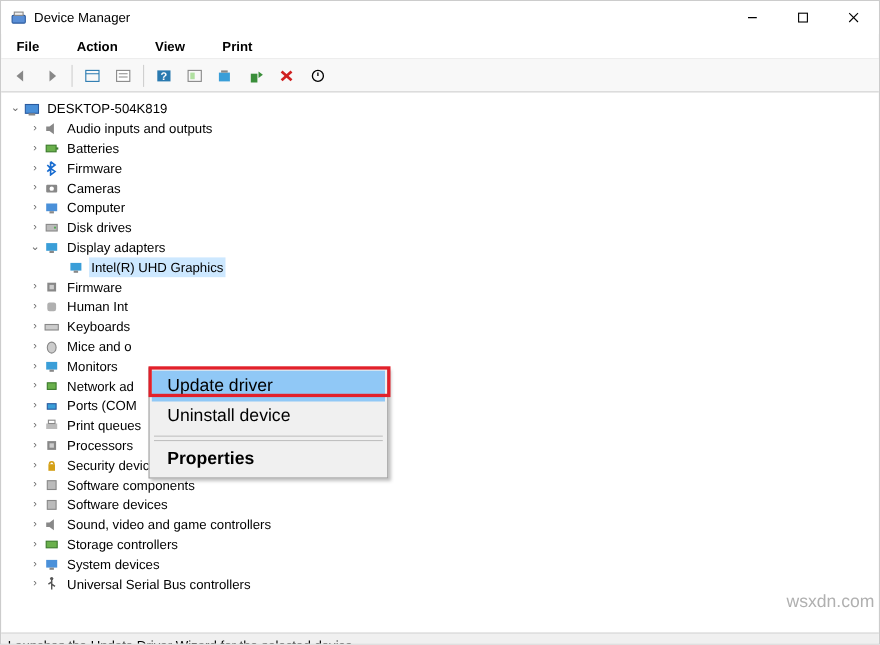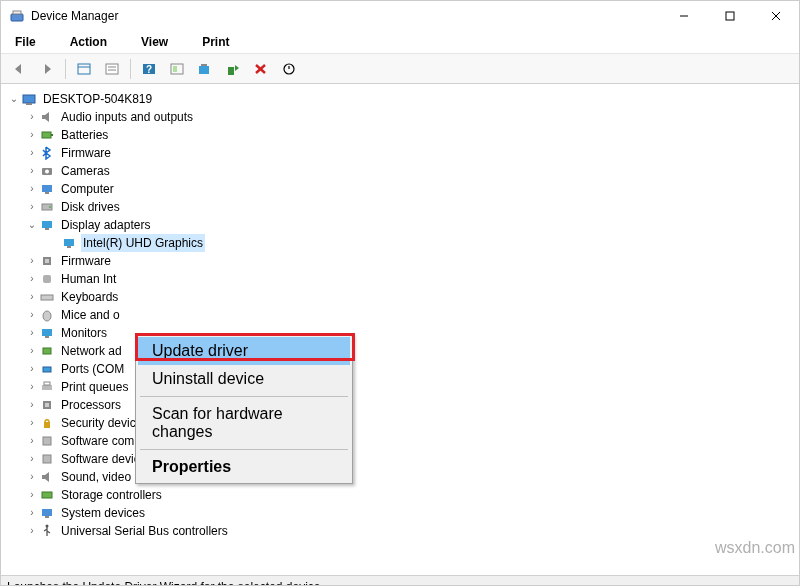"Scan for hardware changes" div.ctx-item { html: <div>Scan for hardware changes</div> -> none }
